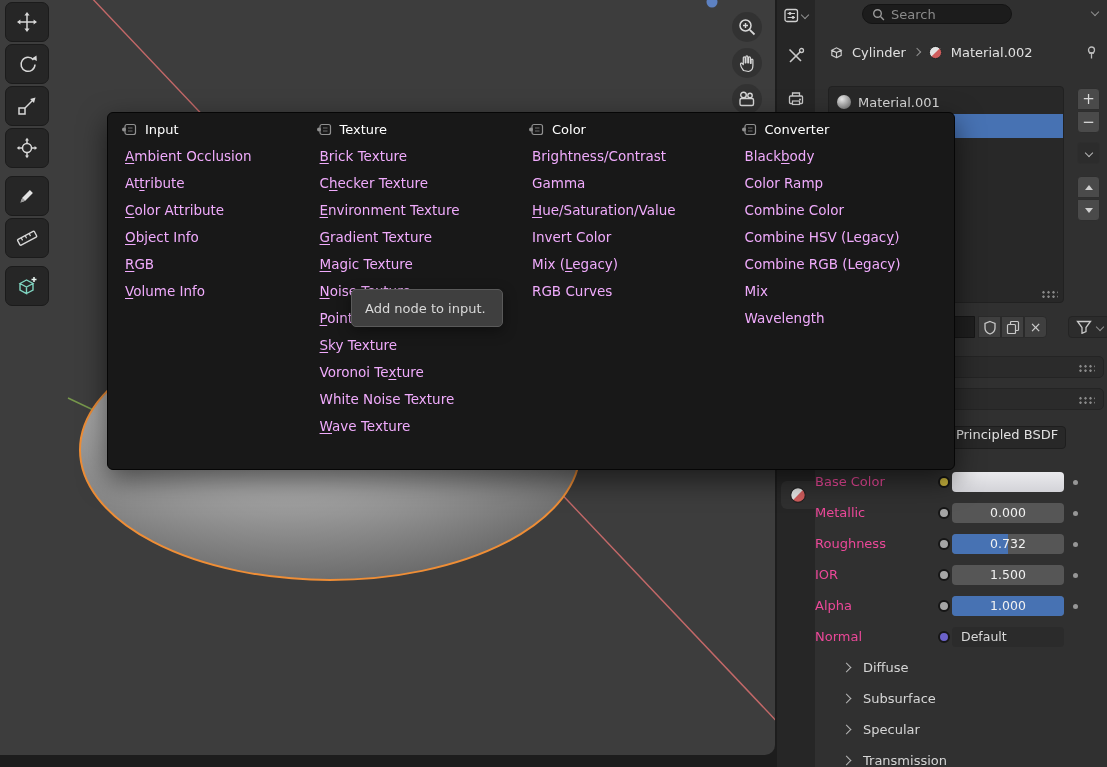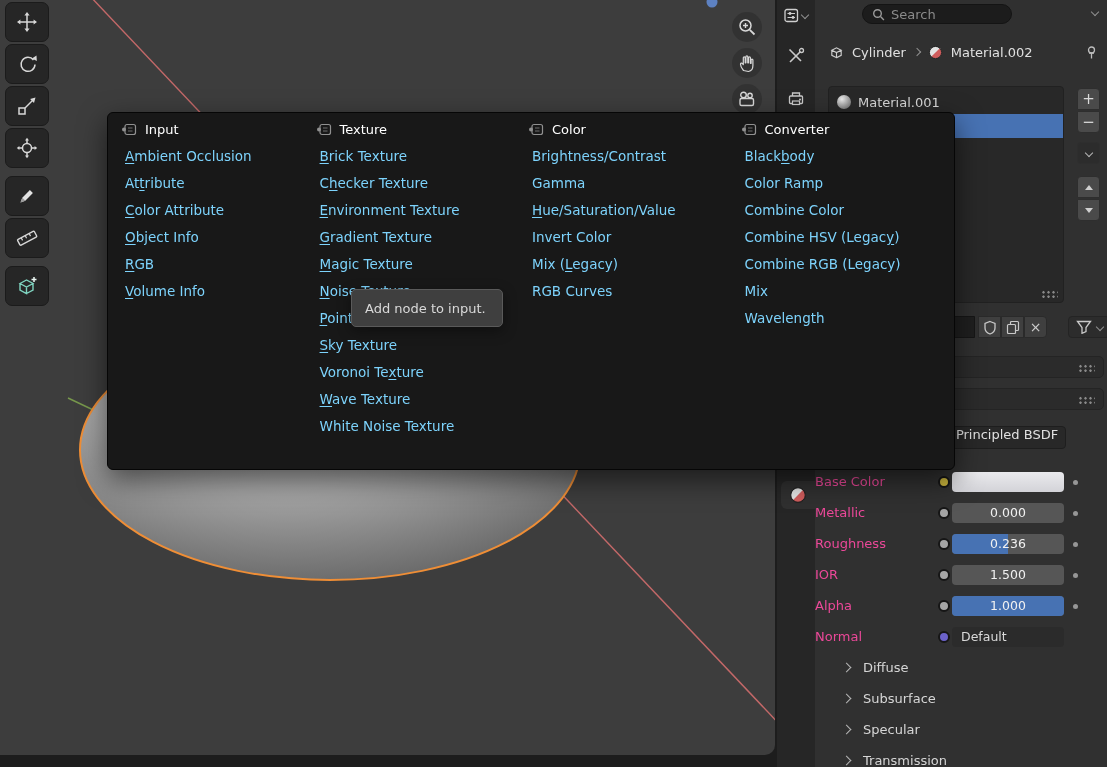"Ambient Occlusion" .menu-item { color: #7dd3fc -> #f0abfc }
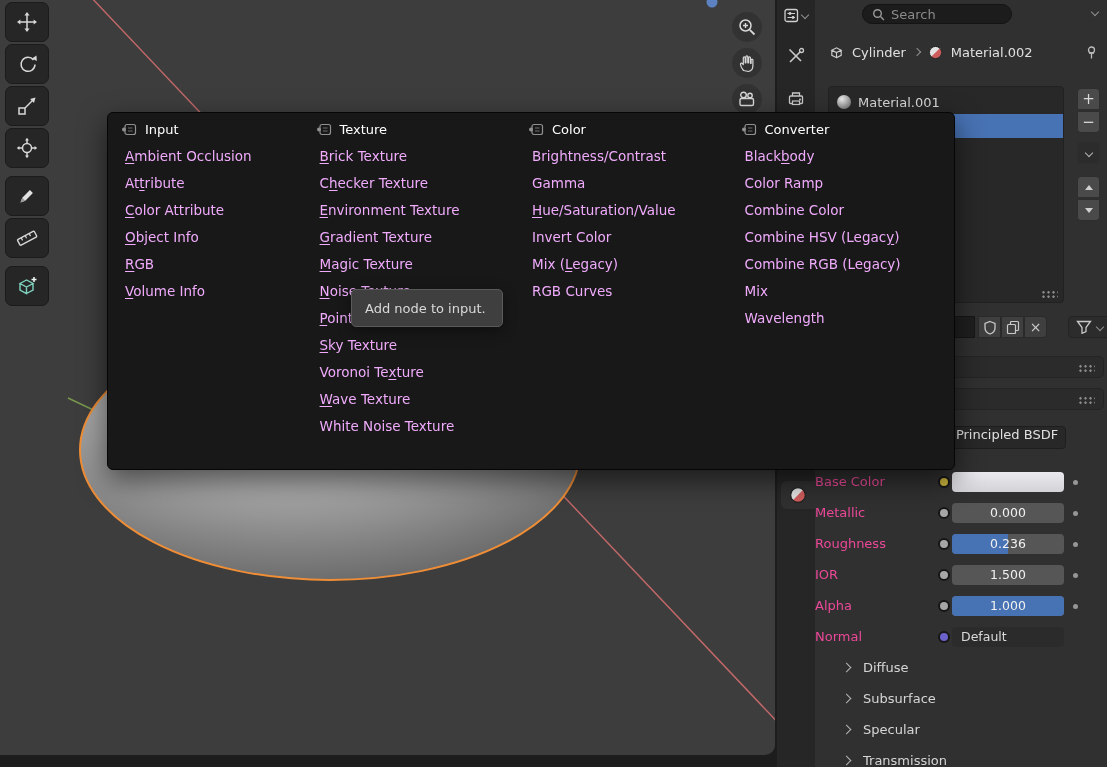"Wave Texture" div.menu-item { order: before "White Noise Texture" -> after "White Noise Texture" }
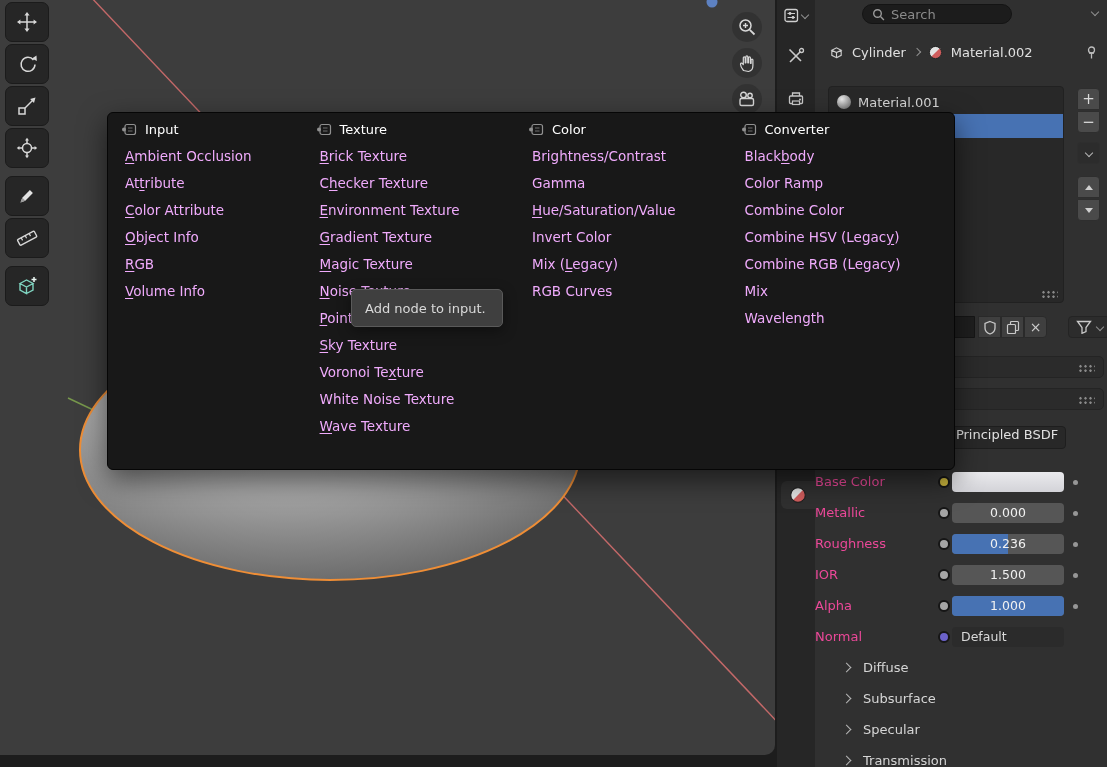"0.236" span.val { text: 0.236 -> 0.732 }
